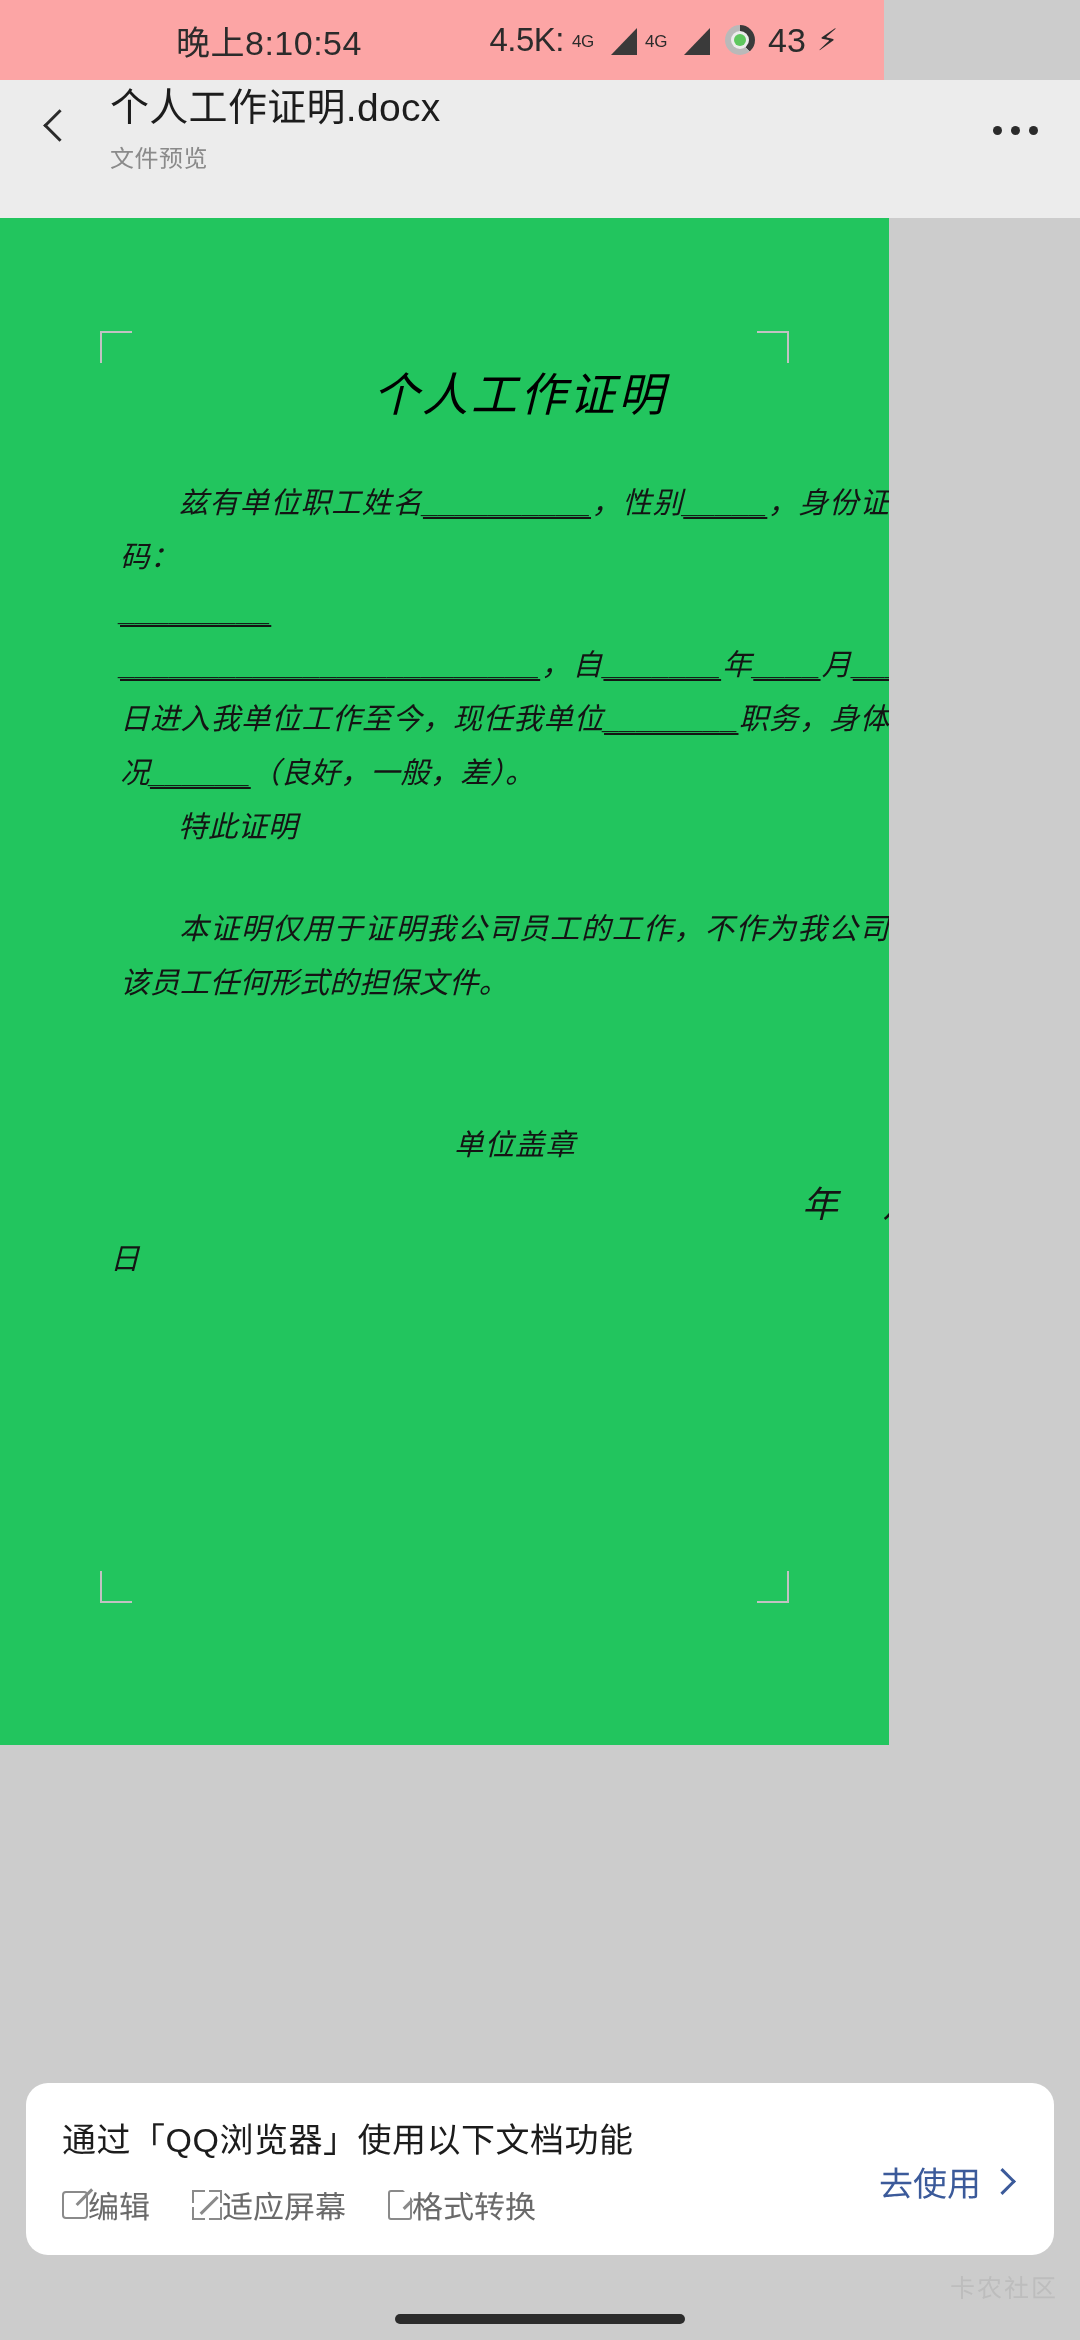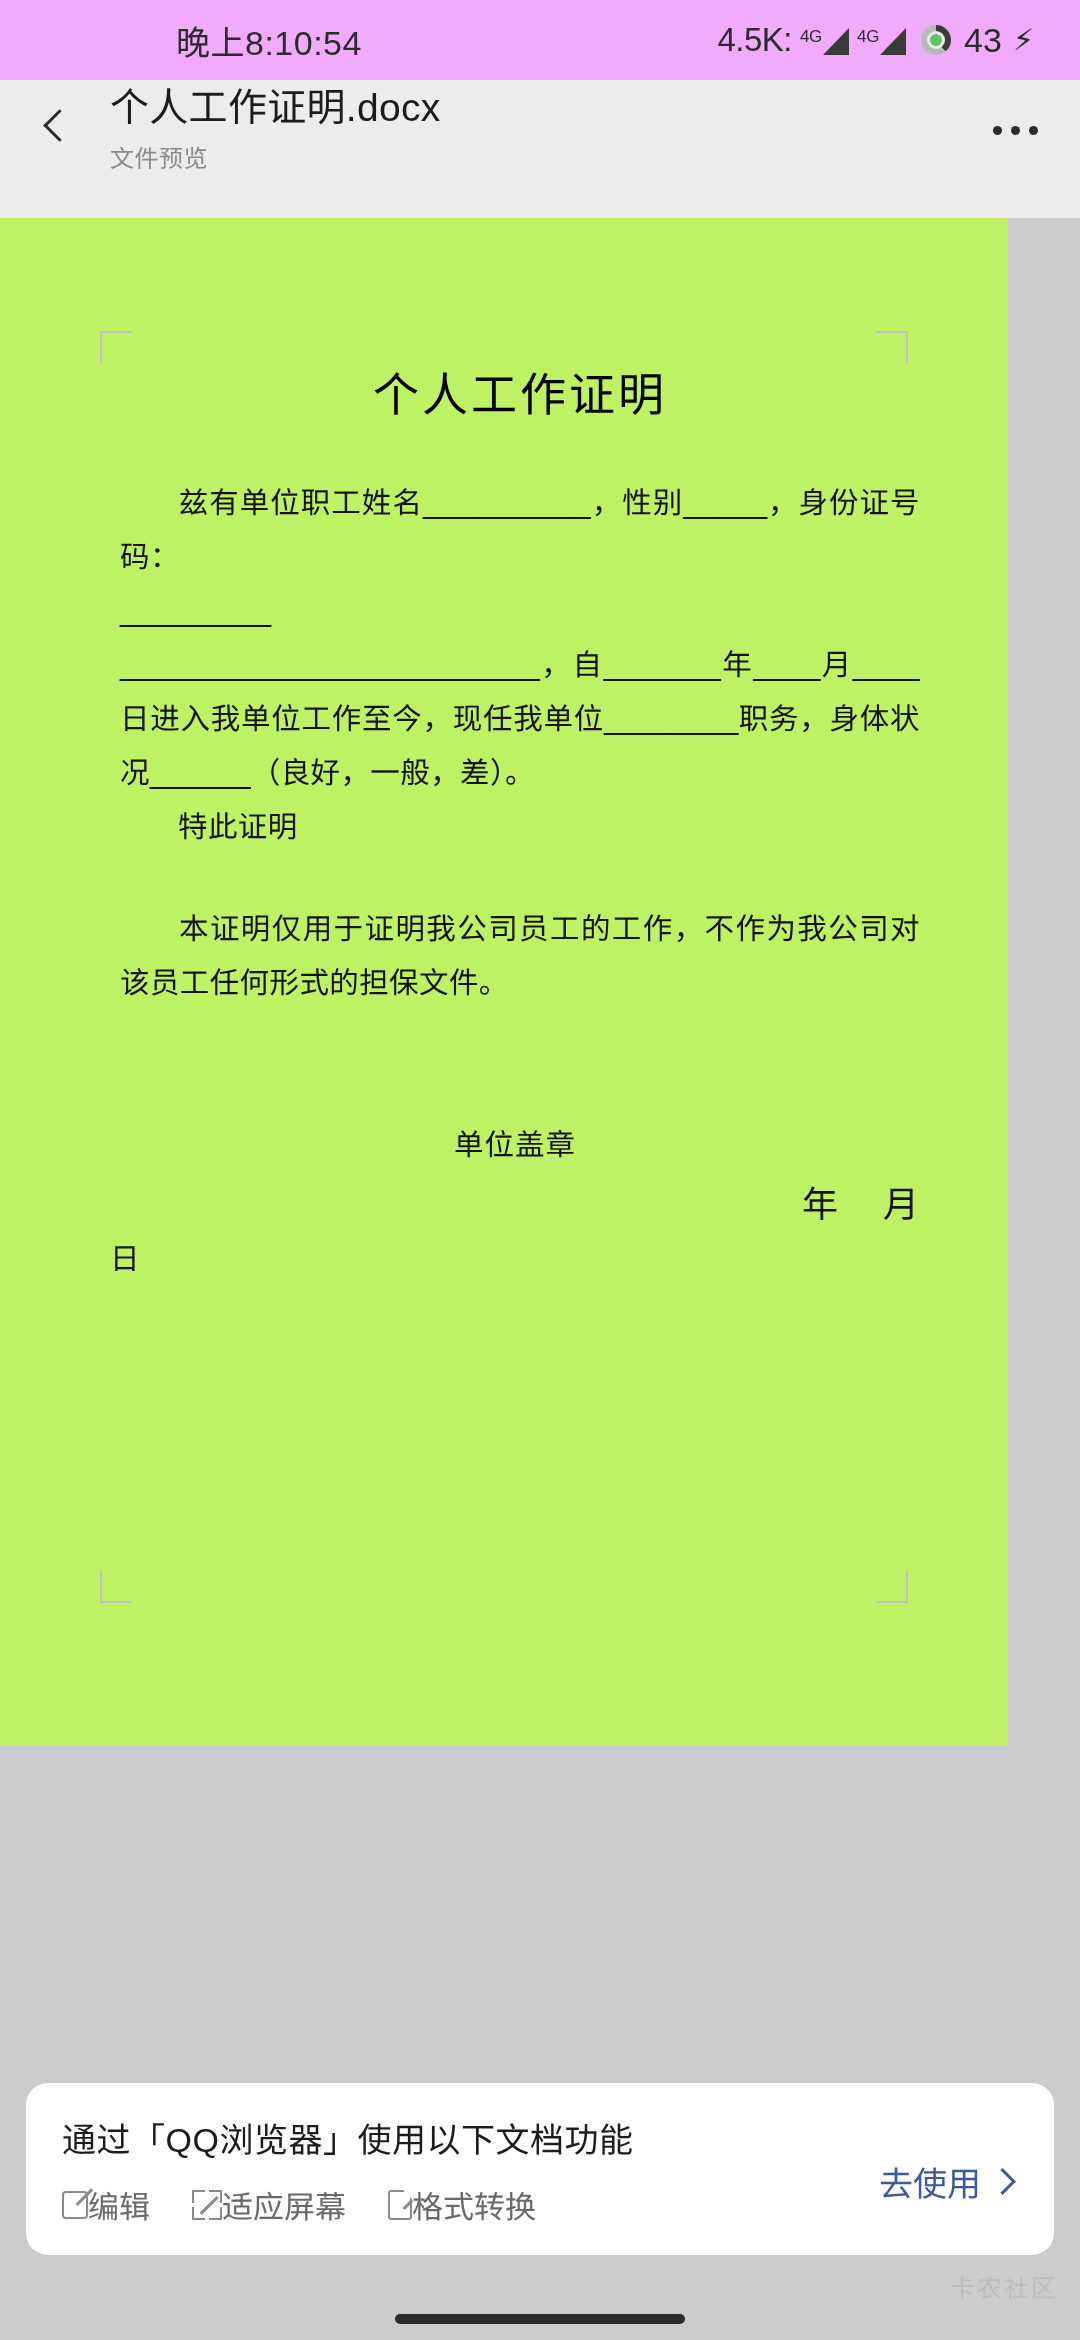"晚上8:10:54" .status-bar { background: #f0abfc -> #fca5a5; width: 1080px -> 884px }
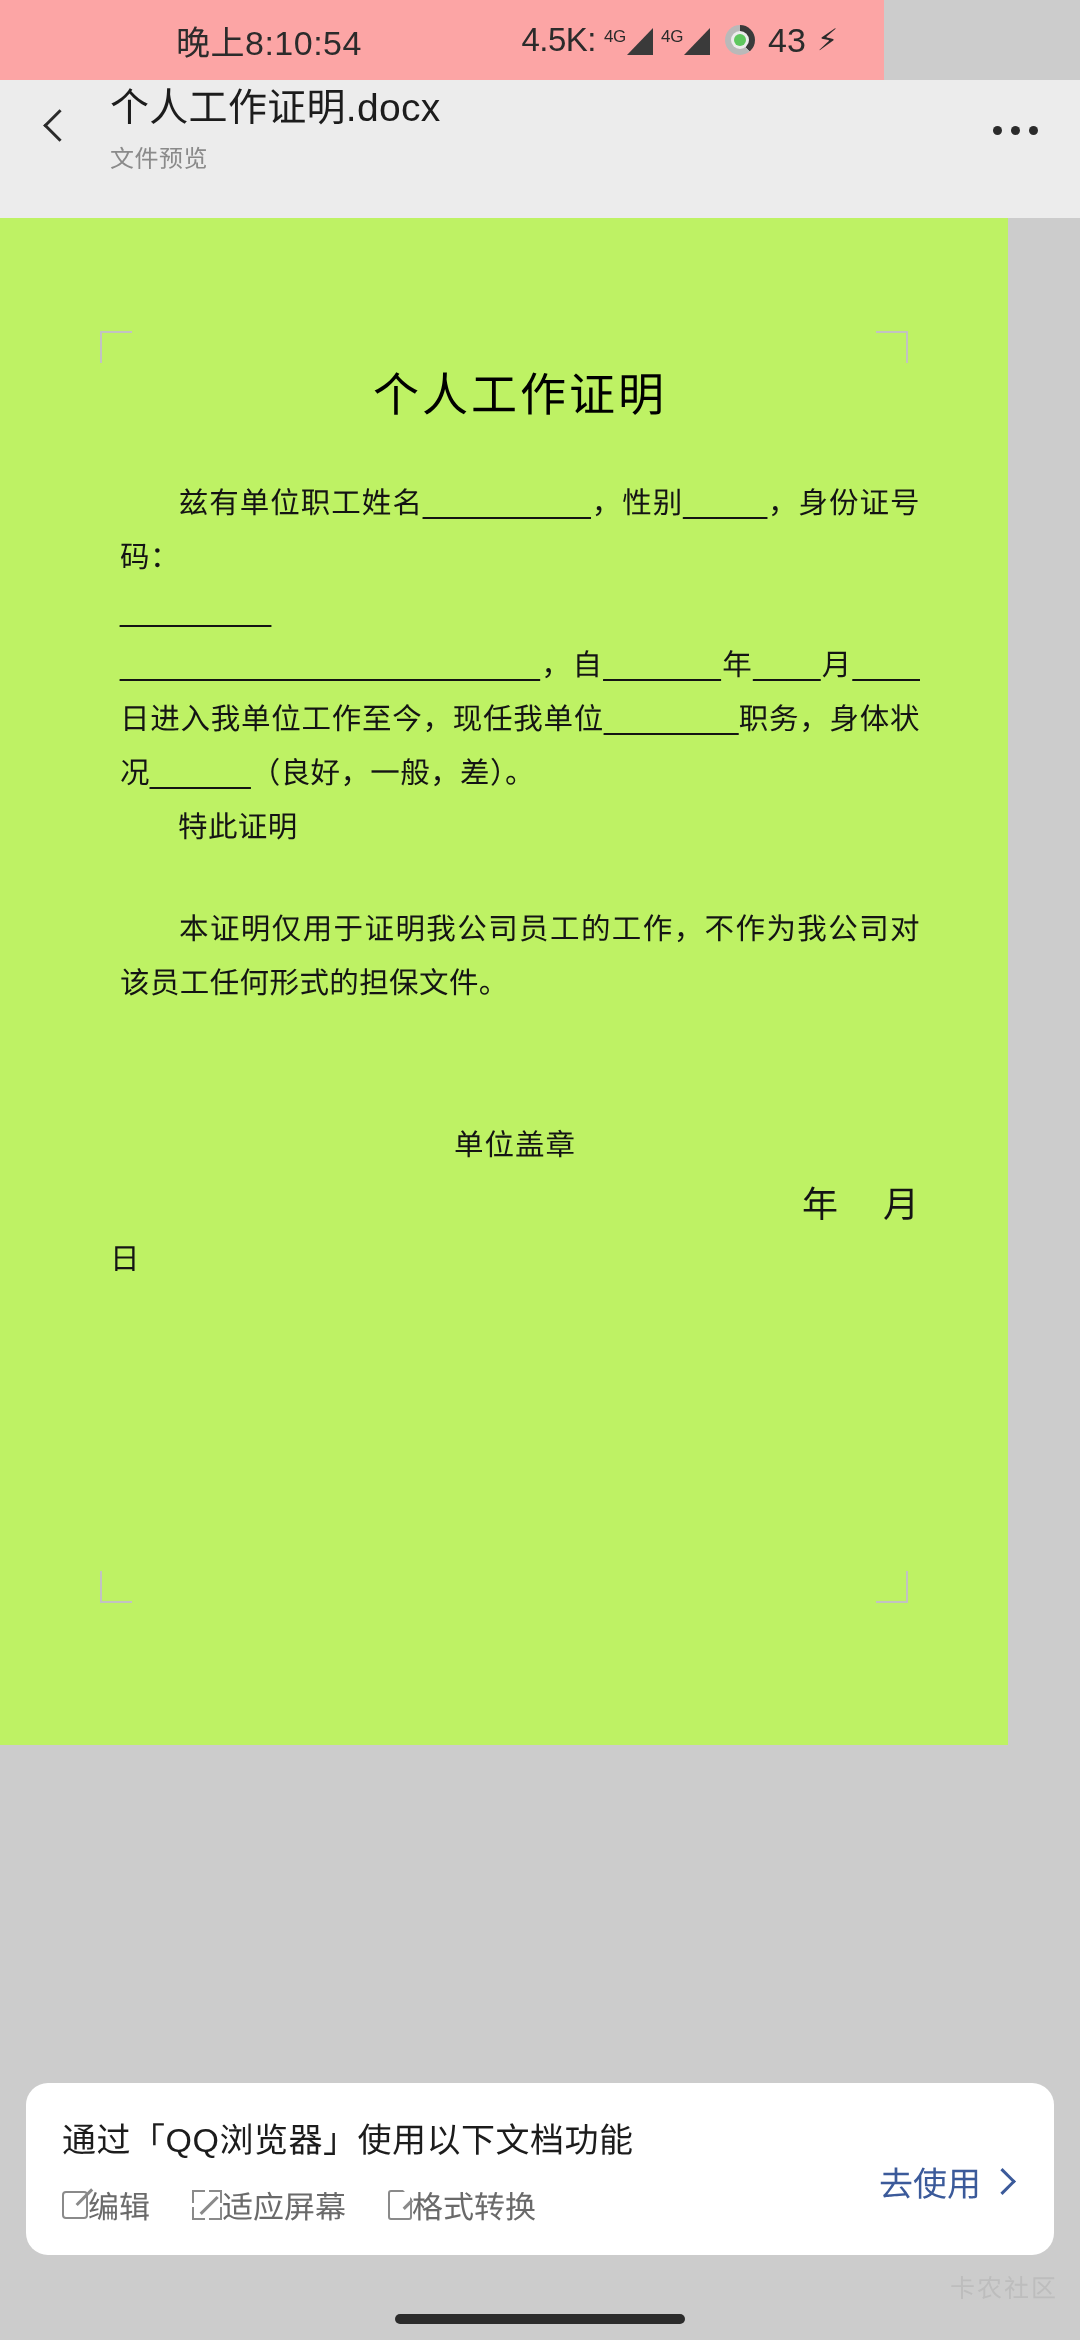"4G" .sig-group { align-items: flex-start -> center; gap: 1px -> 17px }
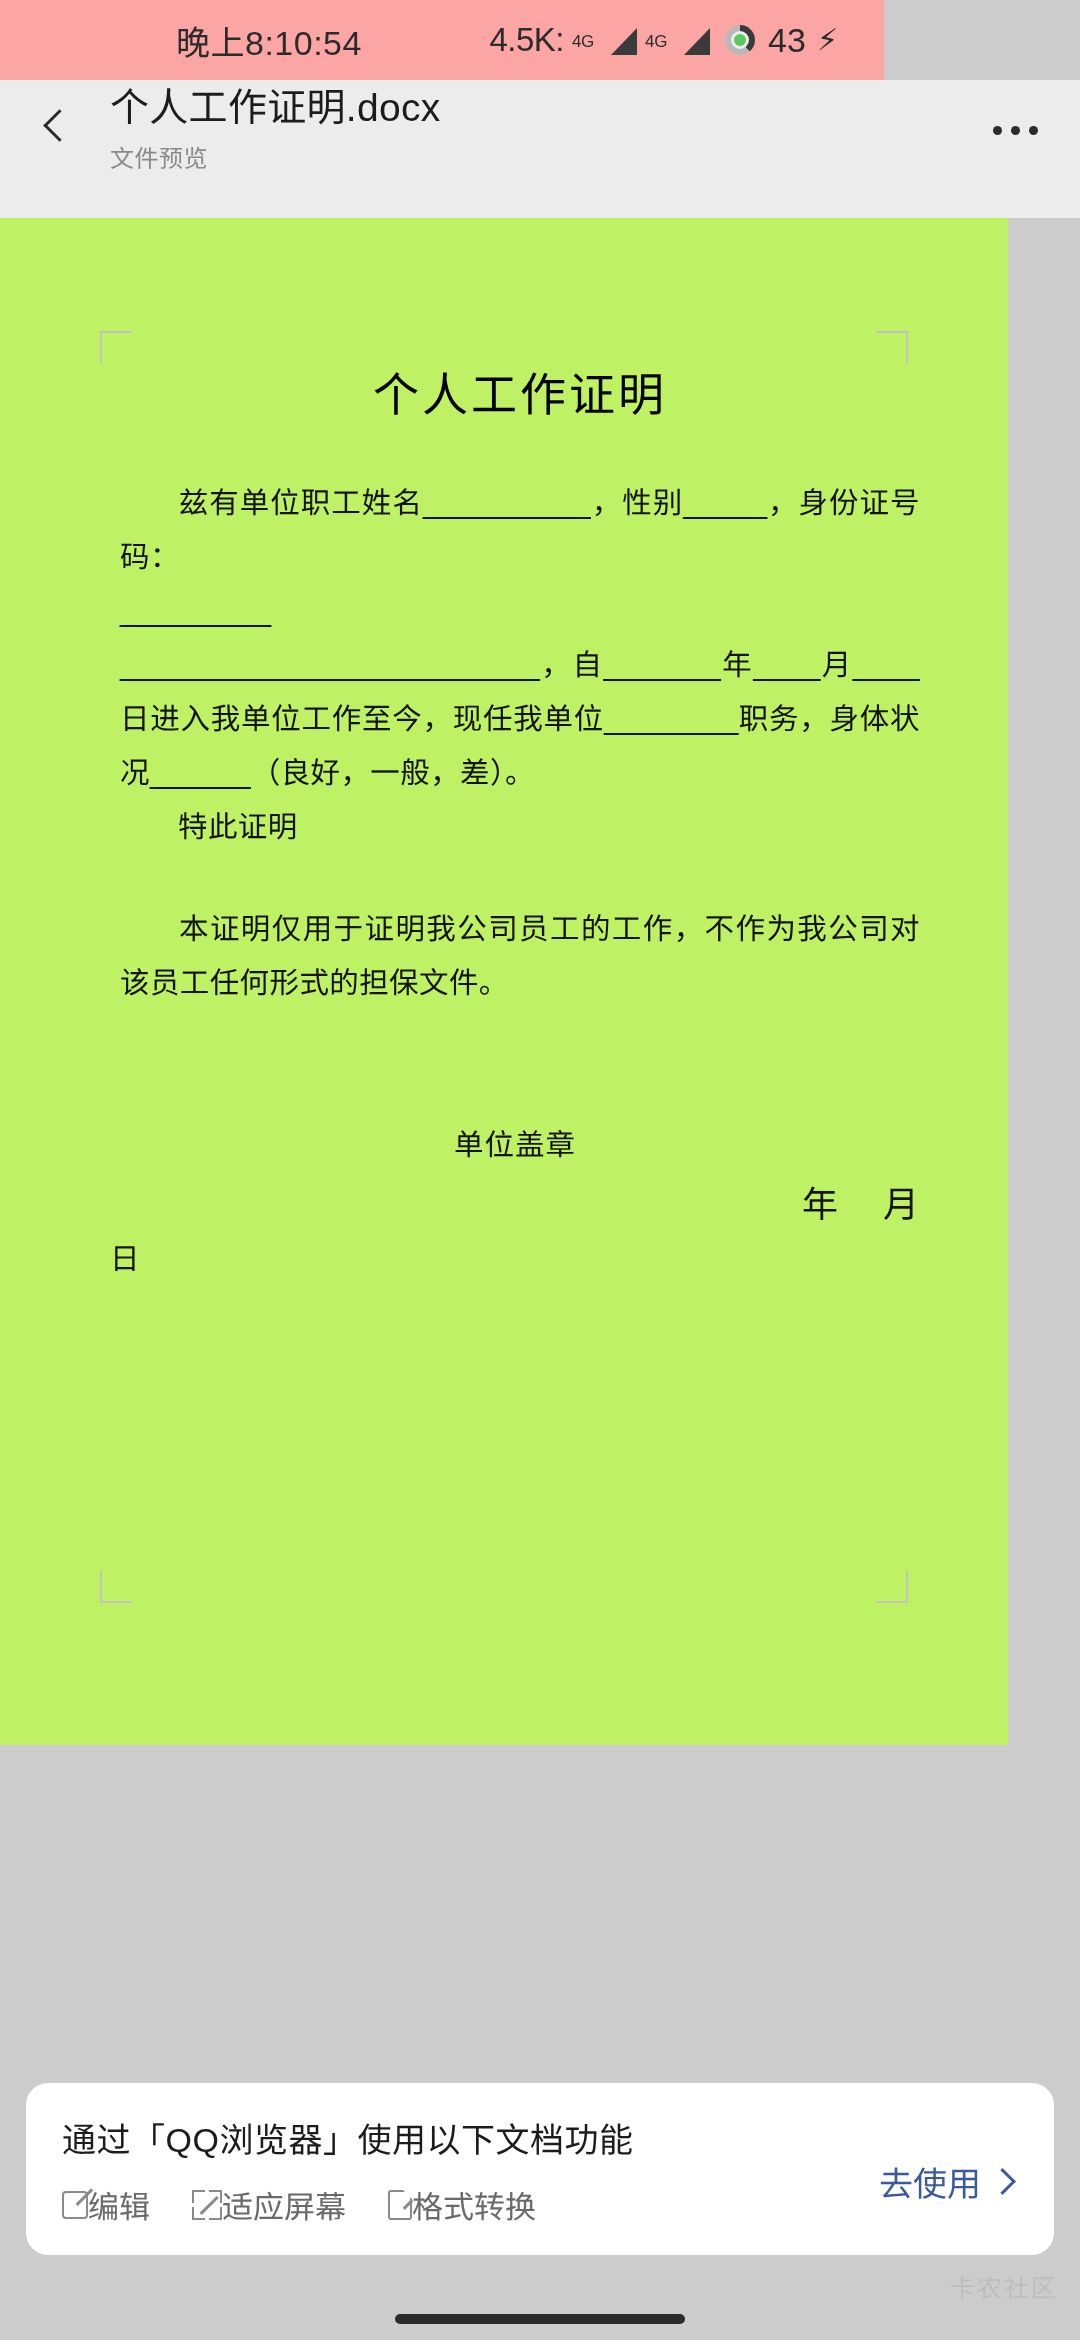"个人工作证明" .doc-page { background: #bef264 -> #22c55e; font-style: none -> italic; width: 1008px -> 889px }
